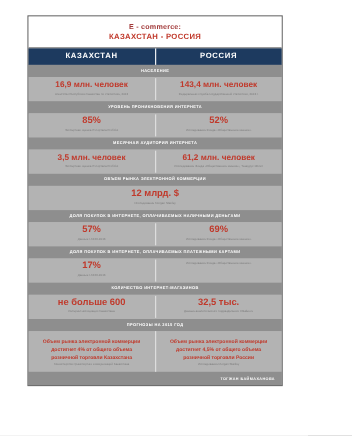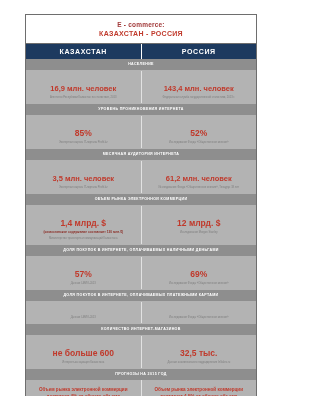"16,9 млн. человек" .values .cell { padding: 12px 3px 3px 3px -> 0 3px 3px 3px }
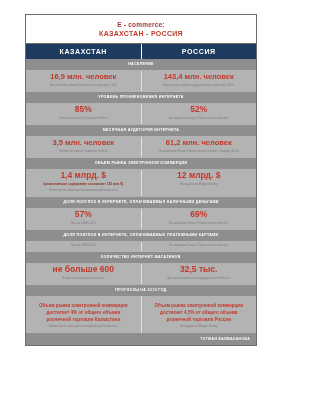"1,4 млрд. $" div.cell { html: <div> <div>1,4 млрд. $</div> <div>(казахстанские содержание составляет 130 млн.$)</div> <div>Министерство транспорта и коммуникаций Казахстана</div> </div> -> none }
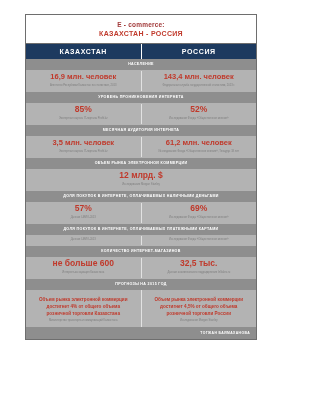"17%" div.value-main { html: none -> <div>17%</div> }
